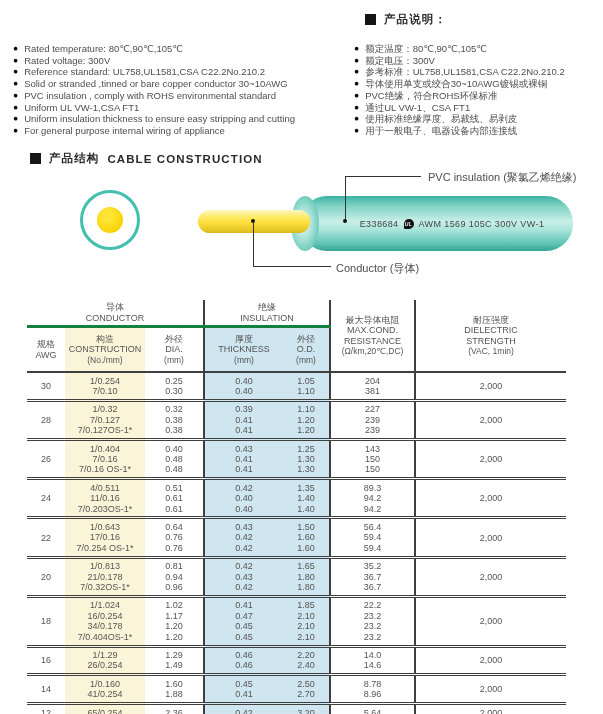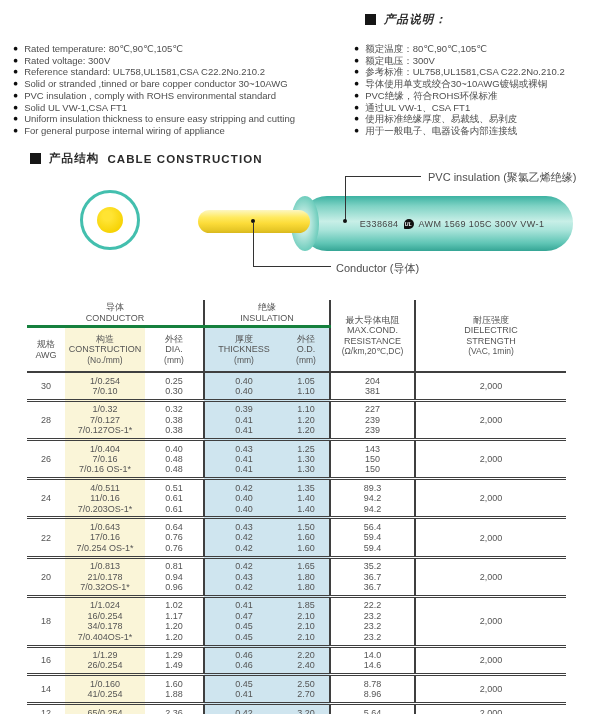"产品说明：" div.sec-title { font-style: italic -> none }
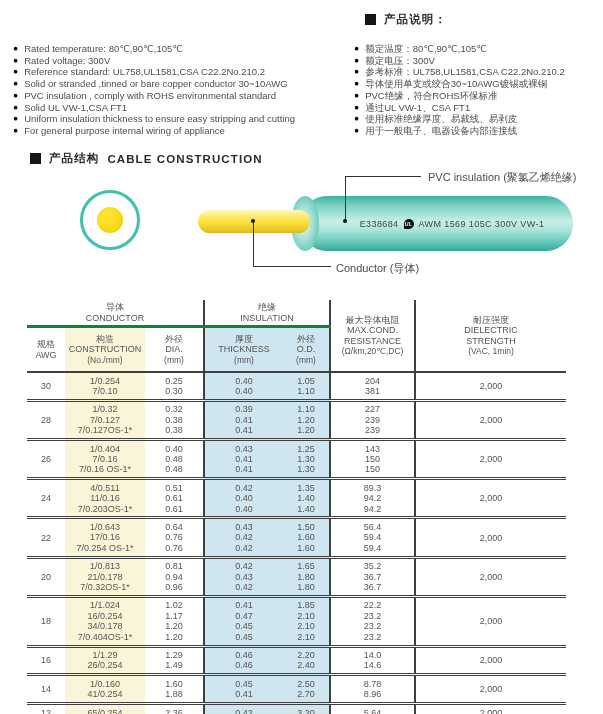"Solid UL VW-1,CSA FT1" span.bullet-text { text: Solid -> Uniform }
